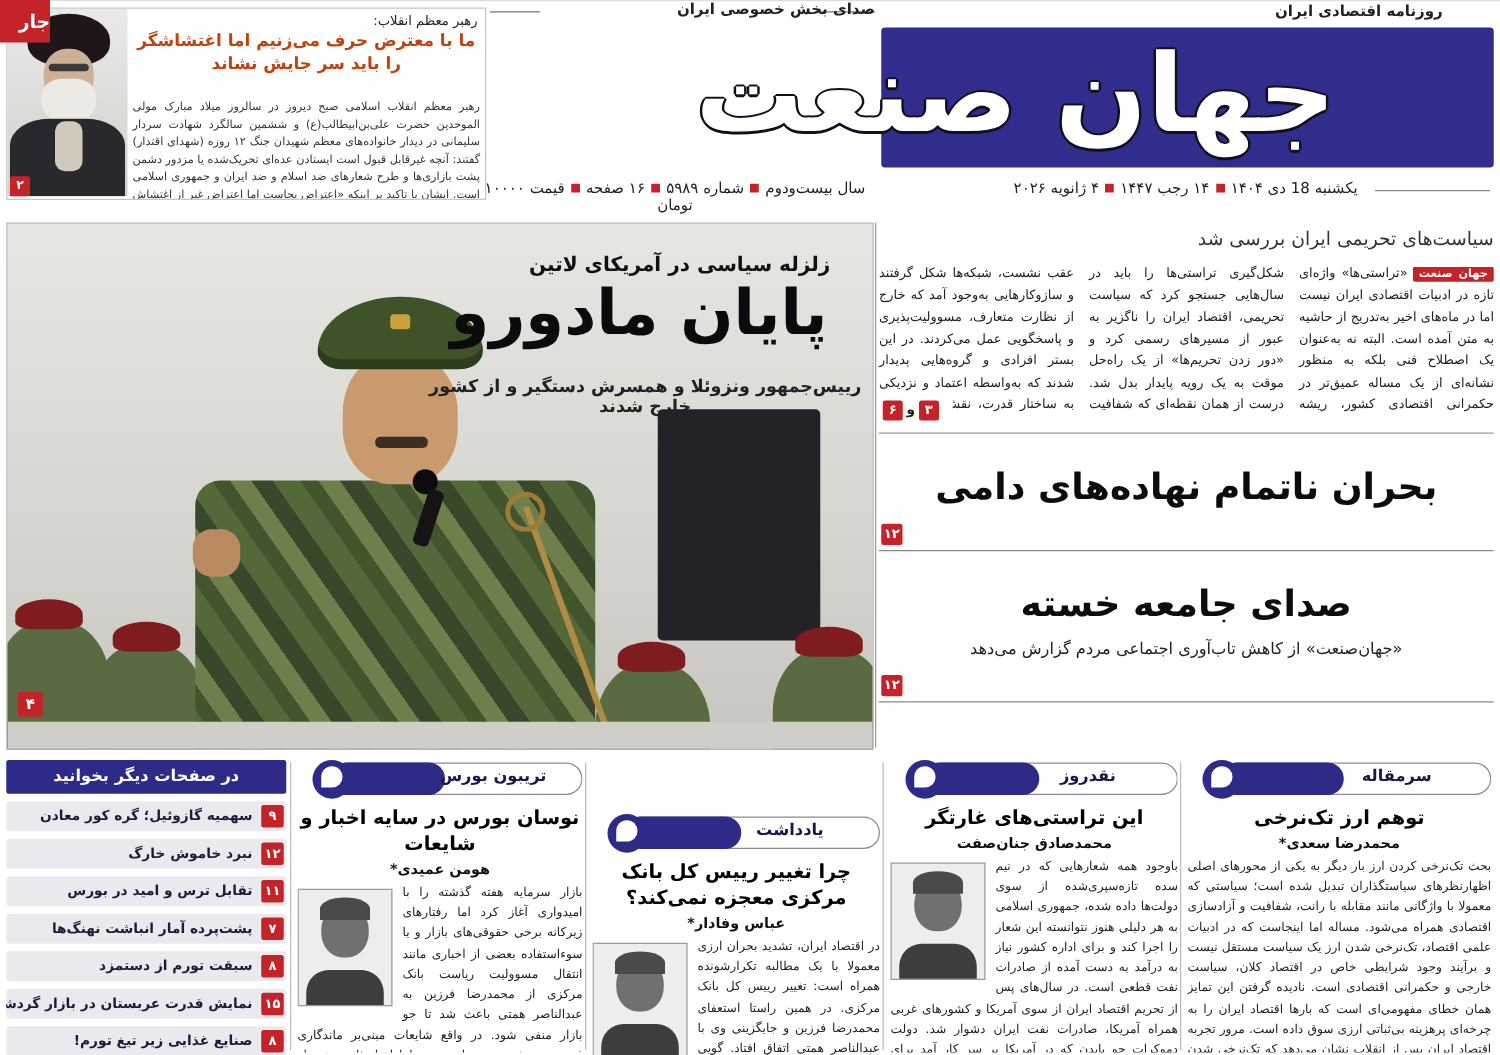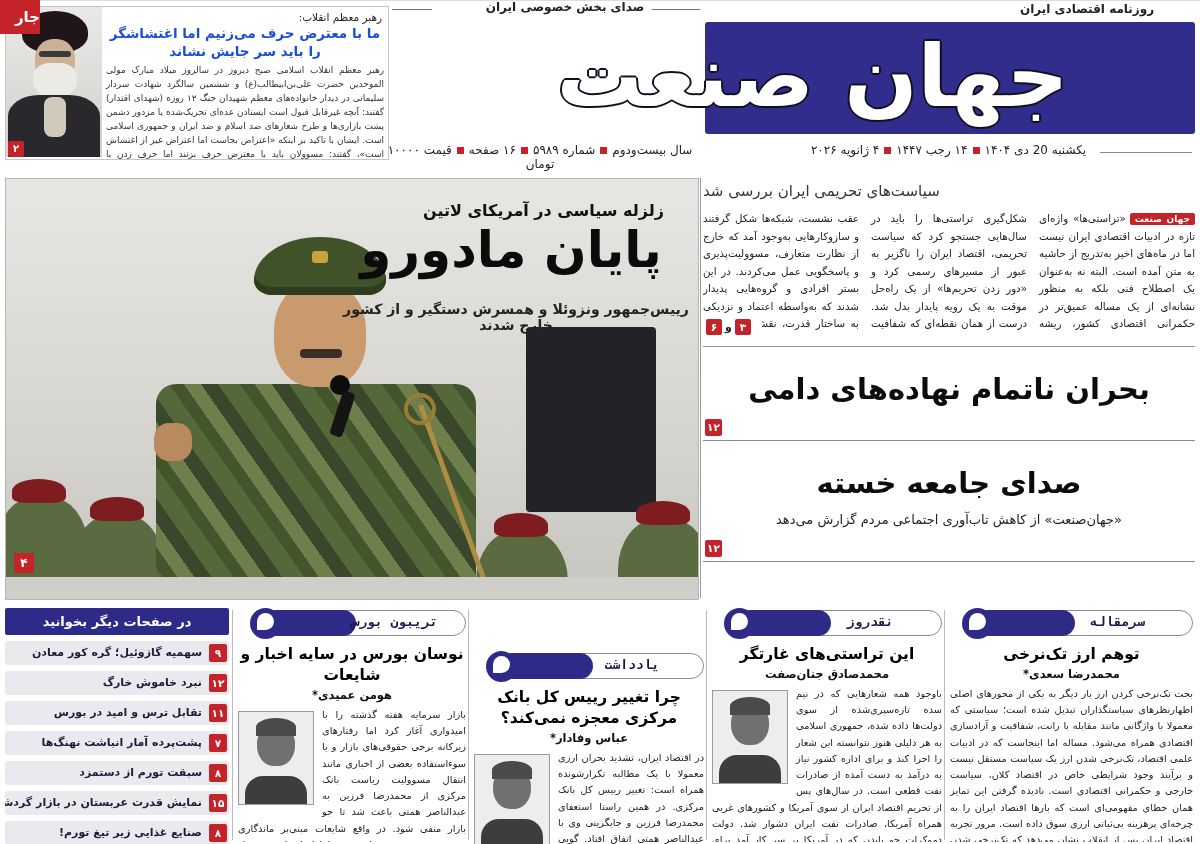"صدای بخش خصوصی ایران" #top-tagline { text-align: center -> right }
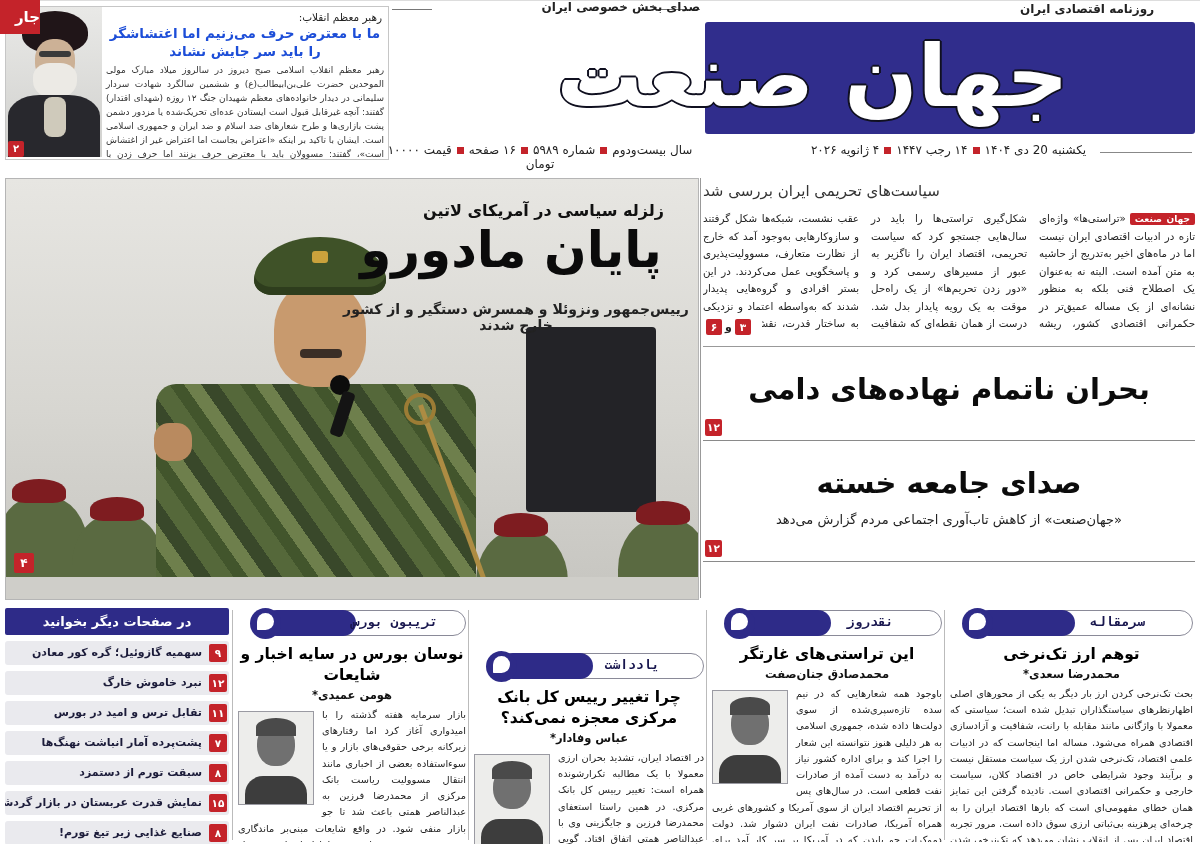"ما با معترض حرف می‌زنیم" #leader-headline { color: #1d4ed8 -> #c2410c; margin-bottom: 4px -> 20px }
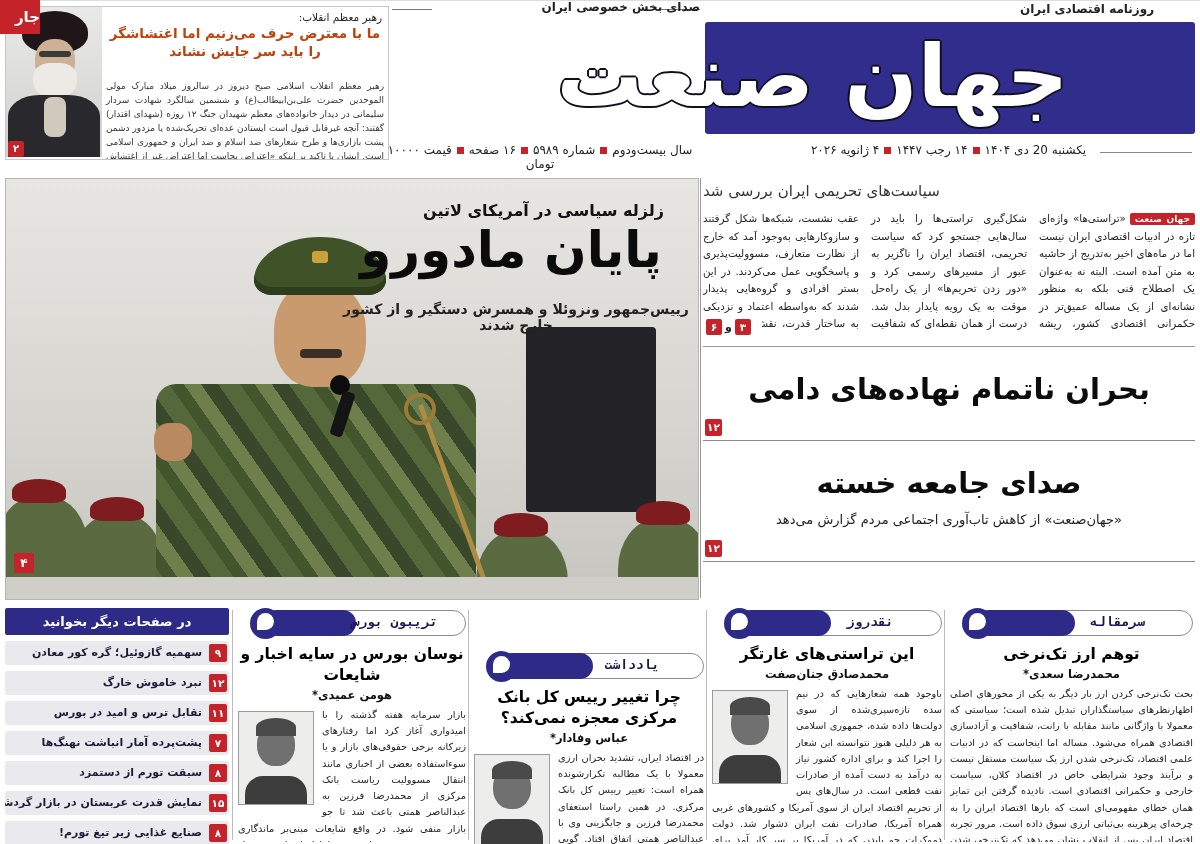"یکشنبه 20 دی ۱۴۰۴" span { text: 20 -> 18 }
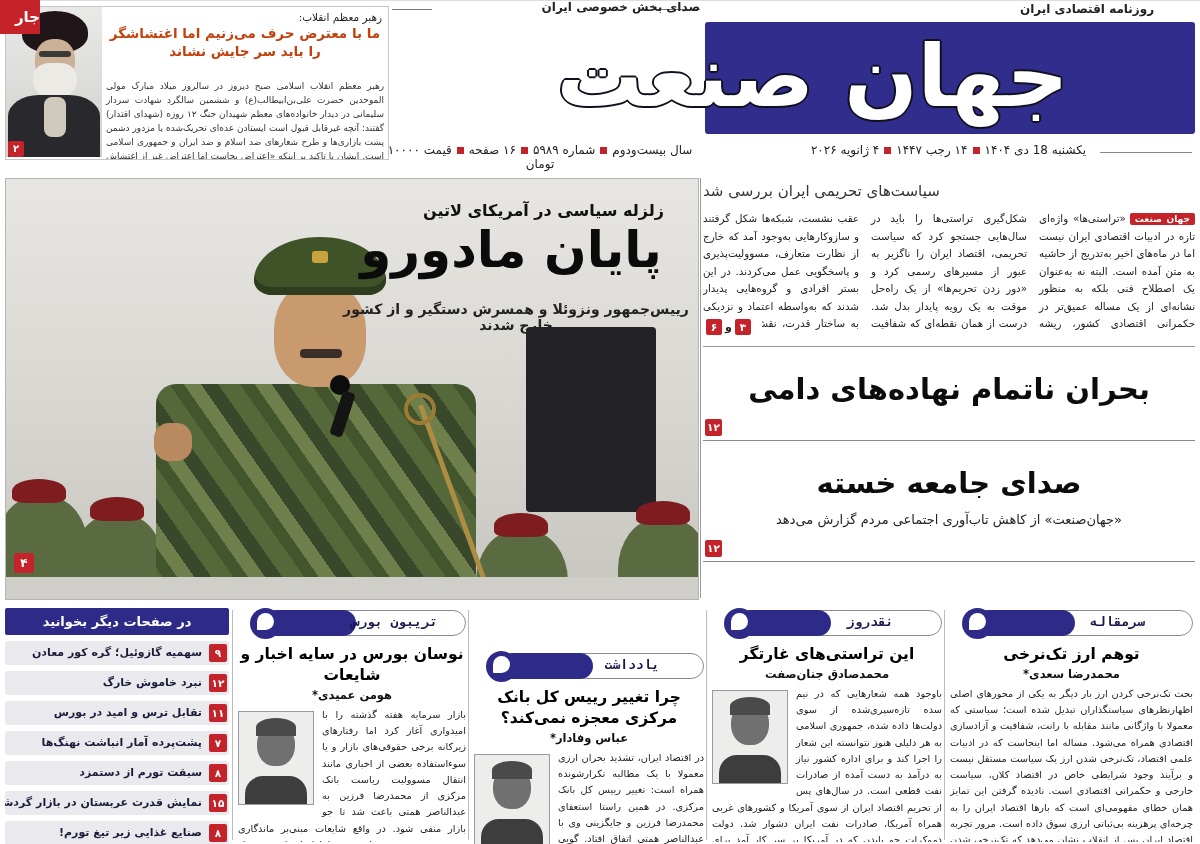"سیاست‌های تحریمی ایران بررسی شد" #lead-subhead { text-align: left -> right }
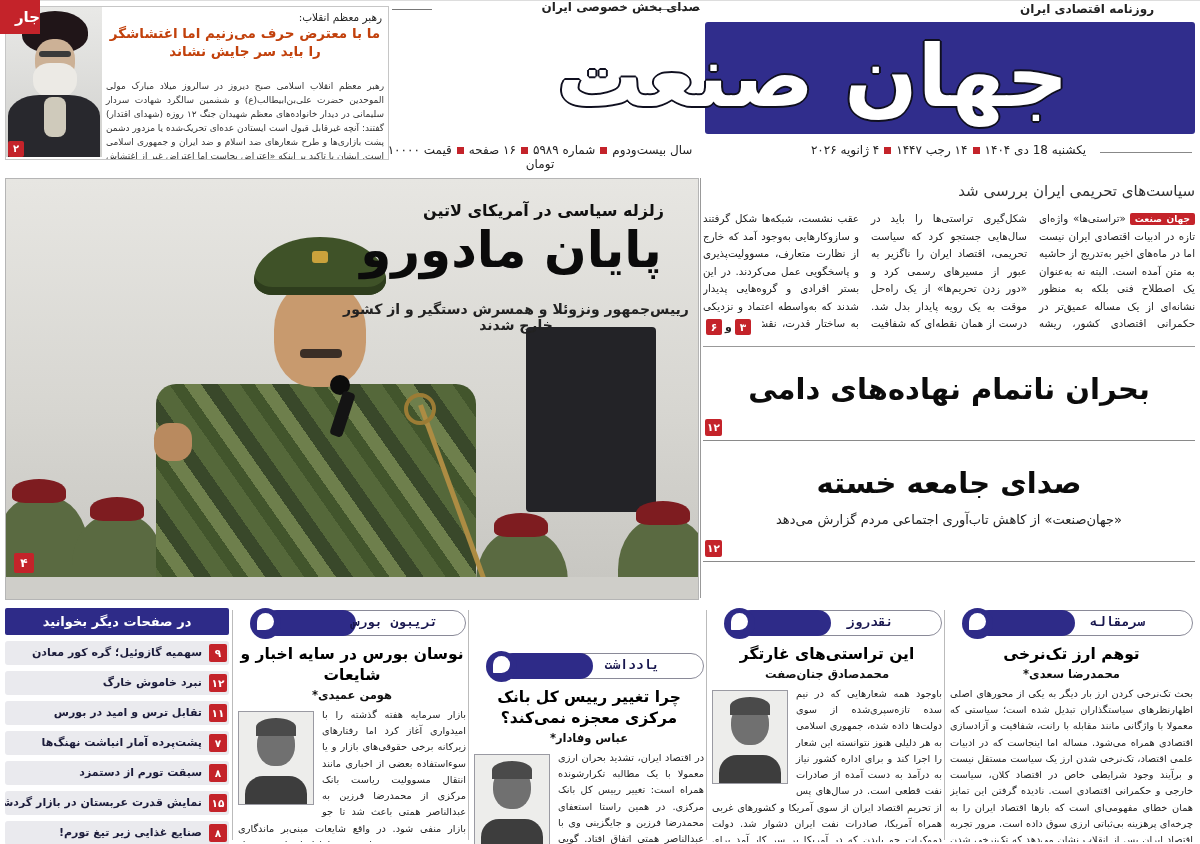"تریبون بورس" .col-head { font-family: Liberation Mono, monospace -> none }
